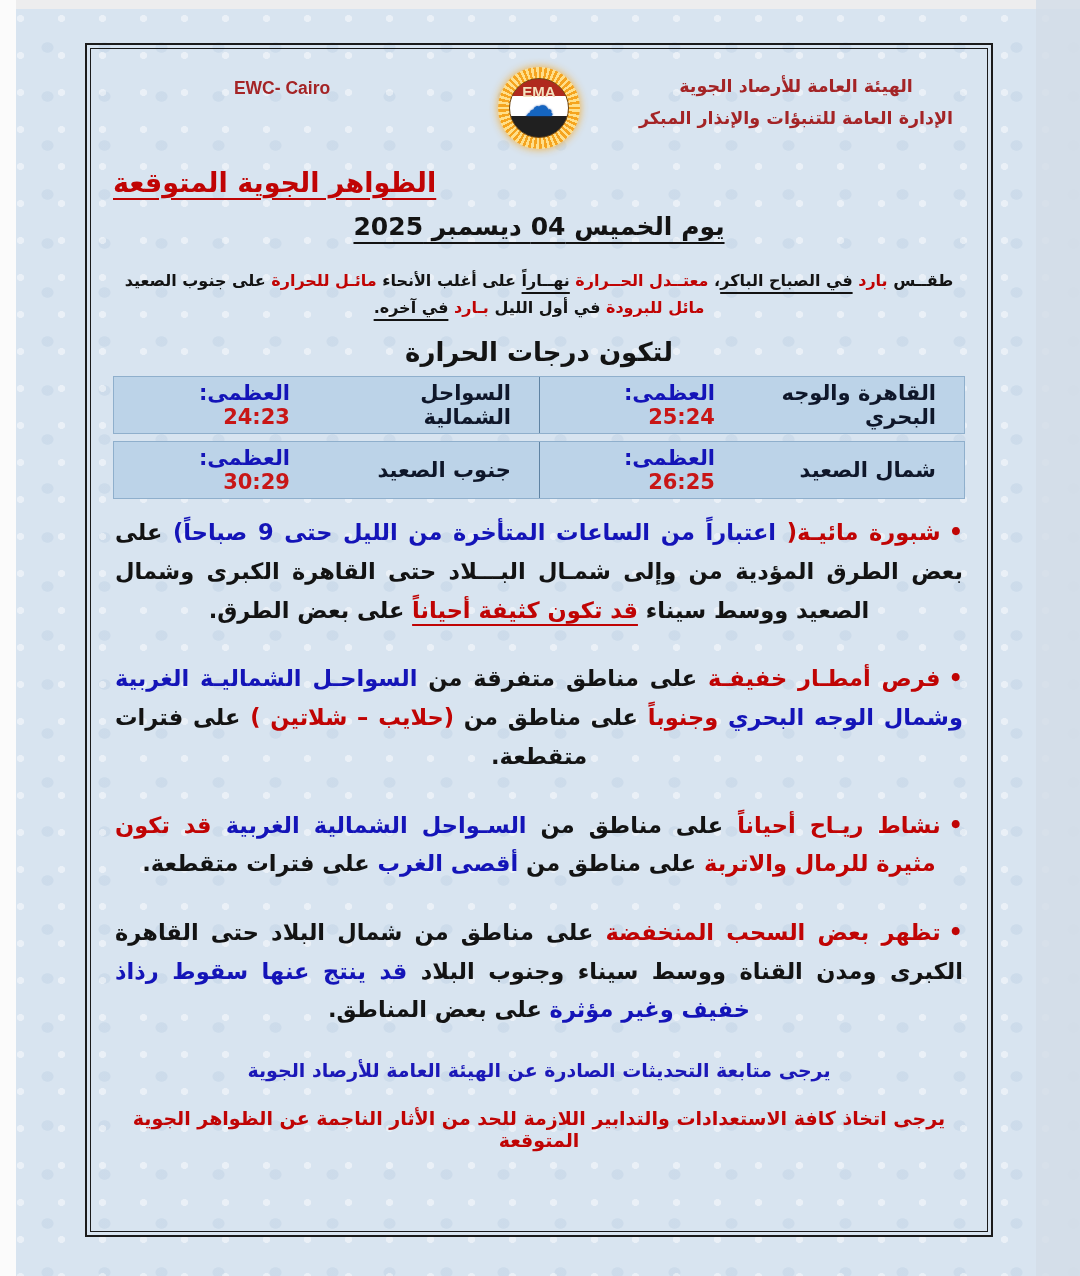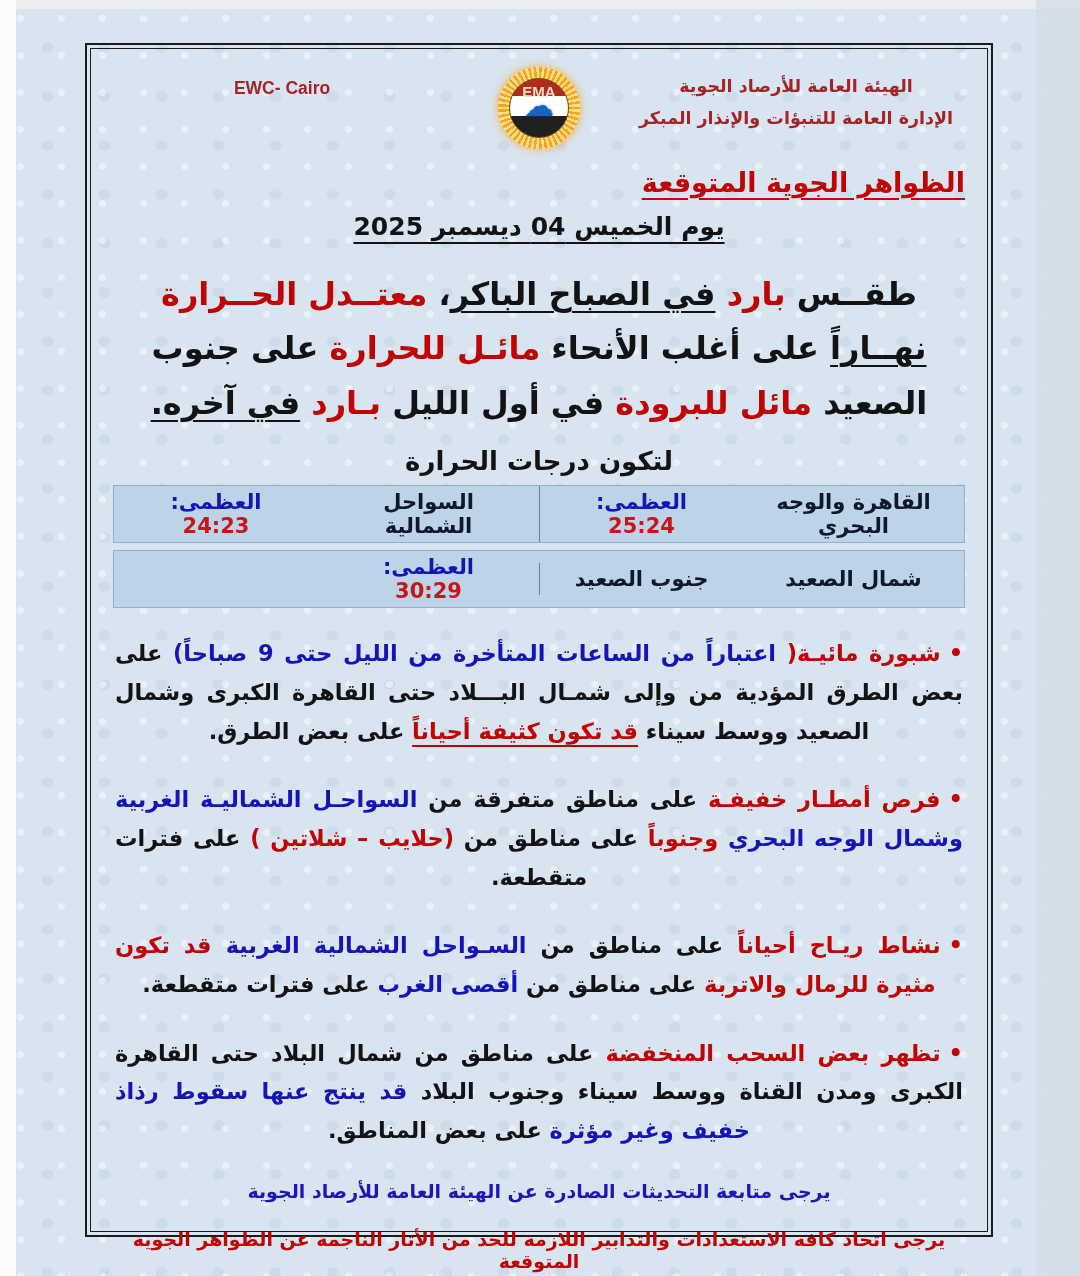"الظواهر الجوية المتوقعة" .title { text-align: right -> left }
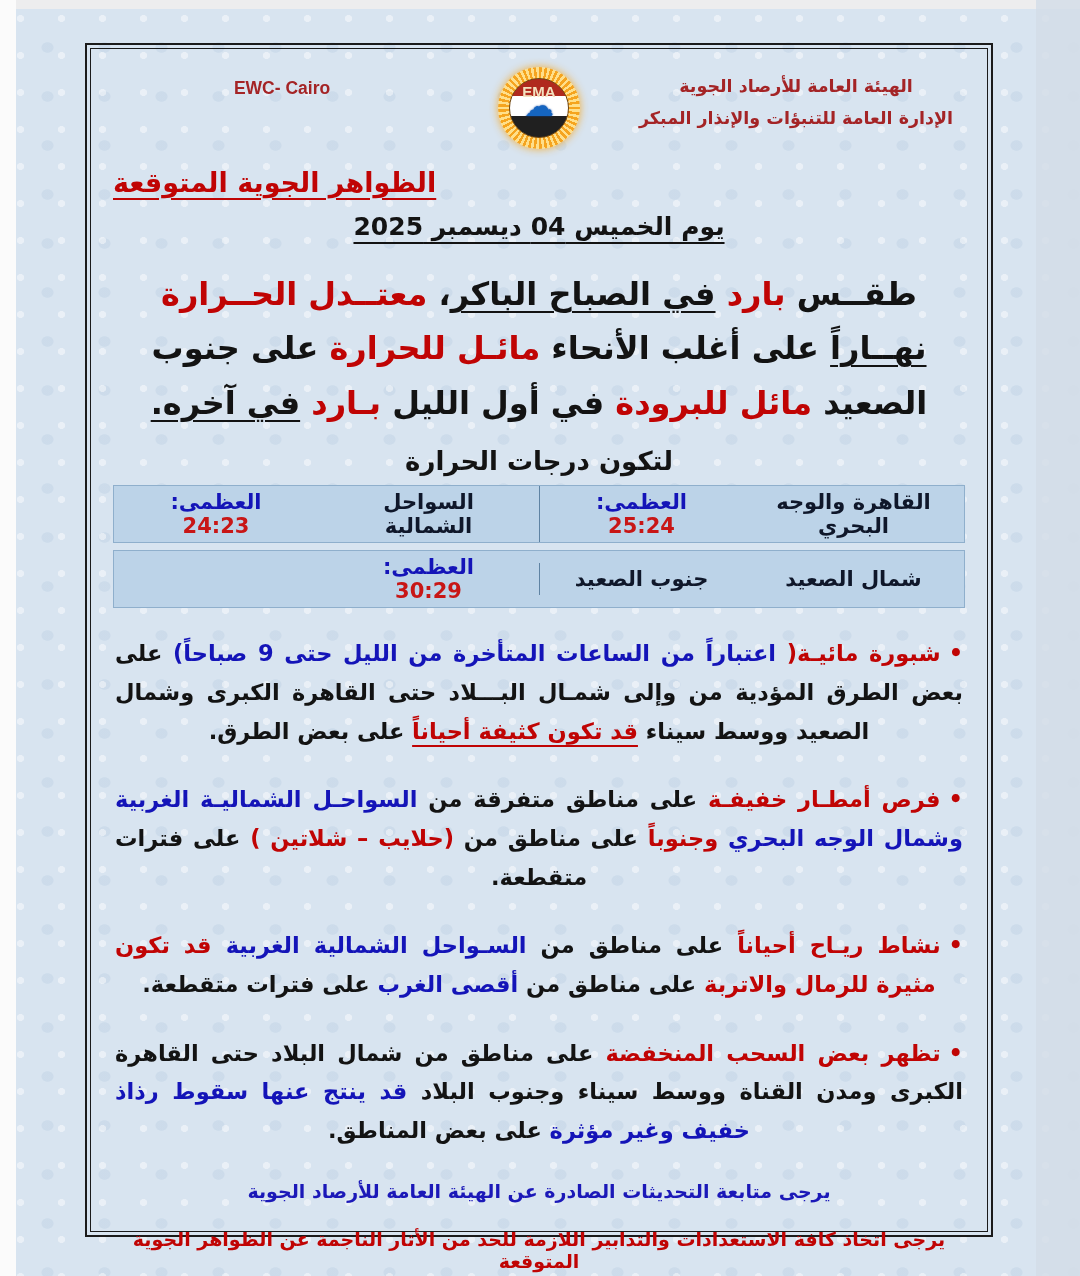"طقــس بارد في الصباح الباكر،" .intro { font-size: 32px -> 16px }
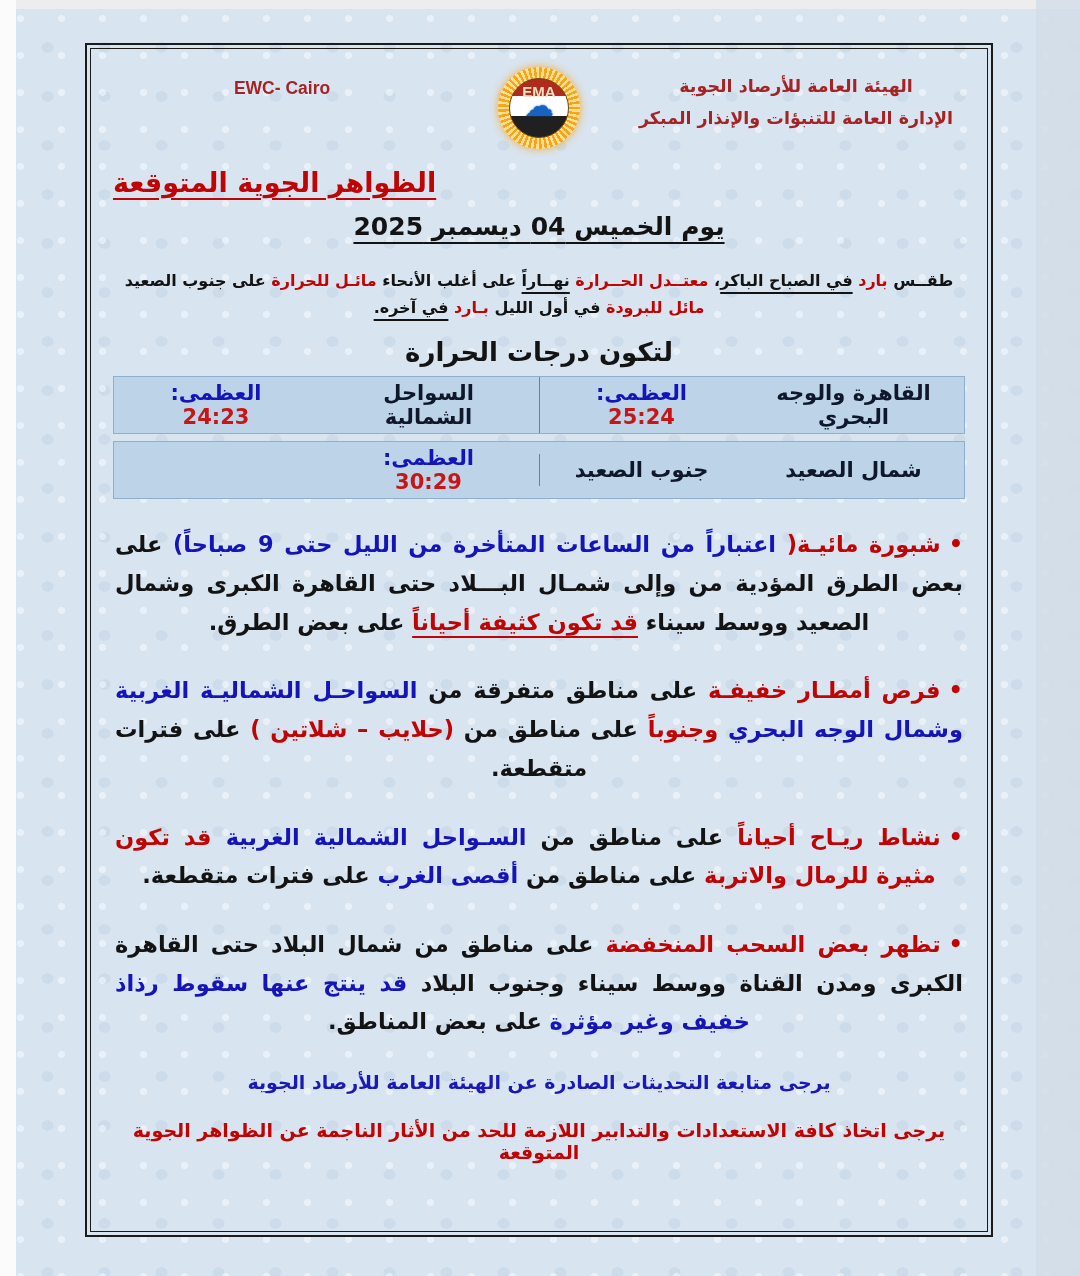"العظمى: 24:23" .trow .cell { text-align: center -> none }
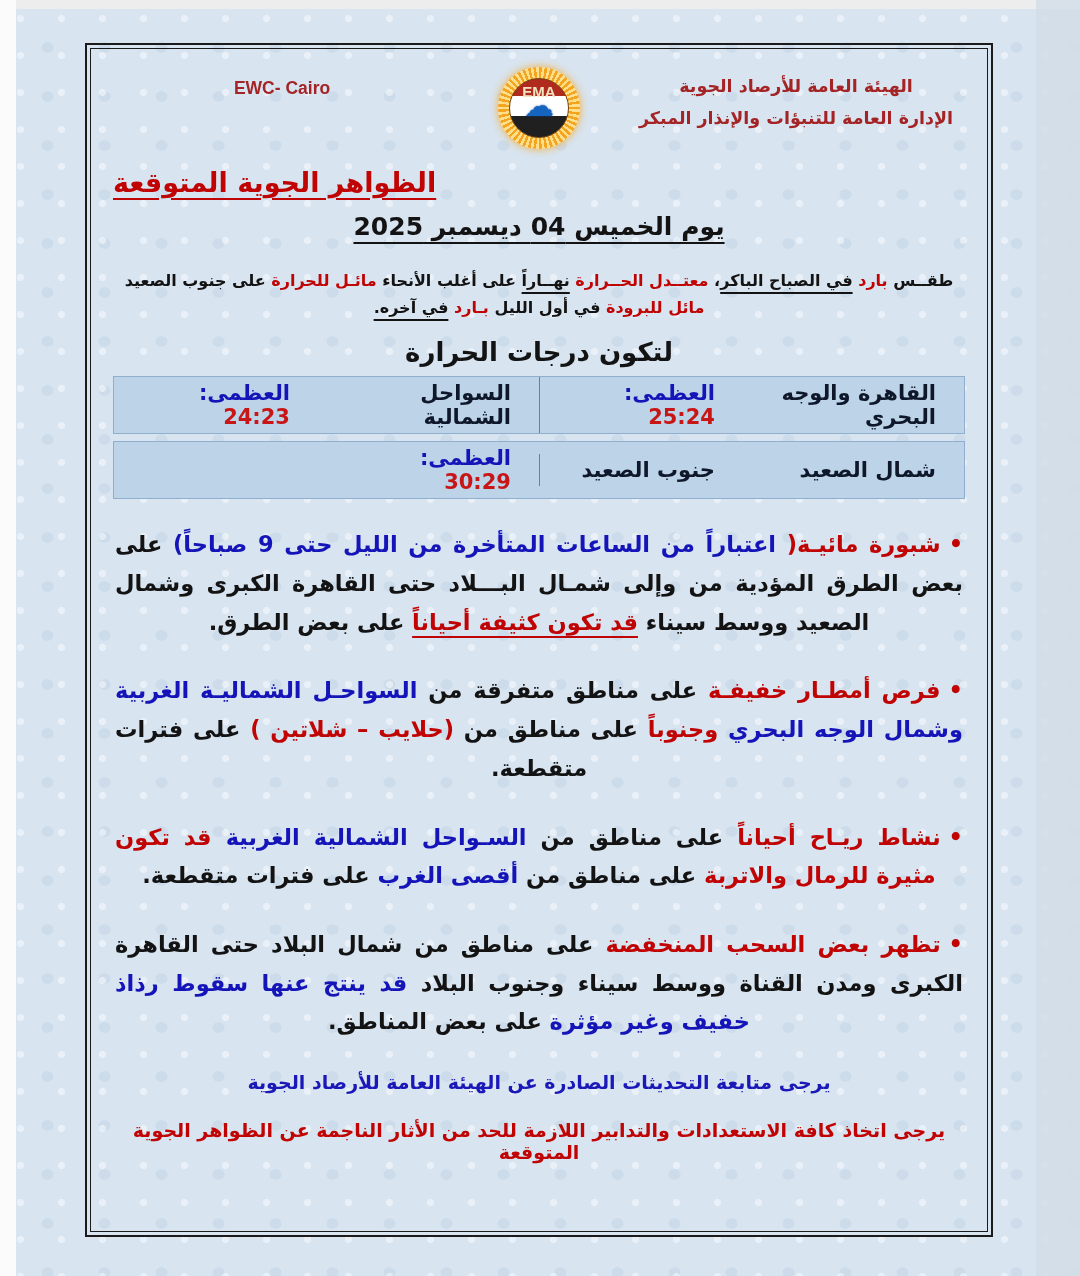"العظمى: 26:25" div.cell { html: none -> <div><span>العظمى:</span> <span>26:25</span></div> }
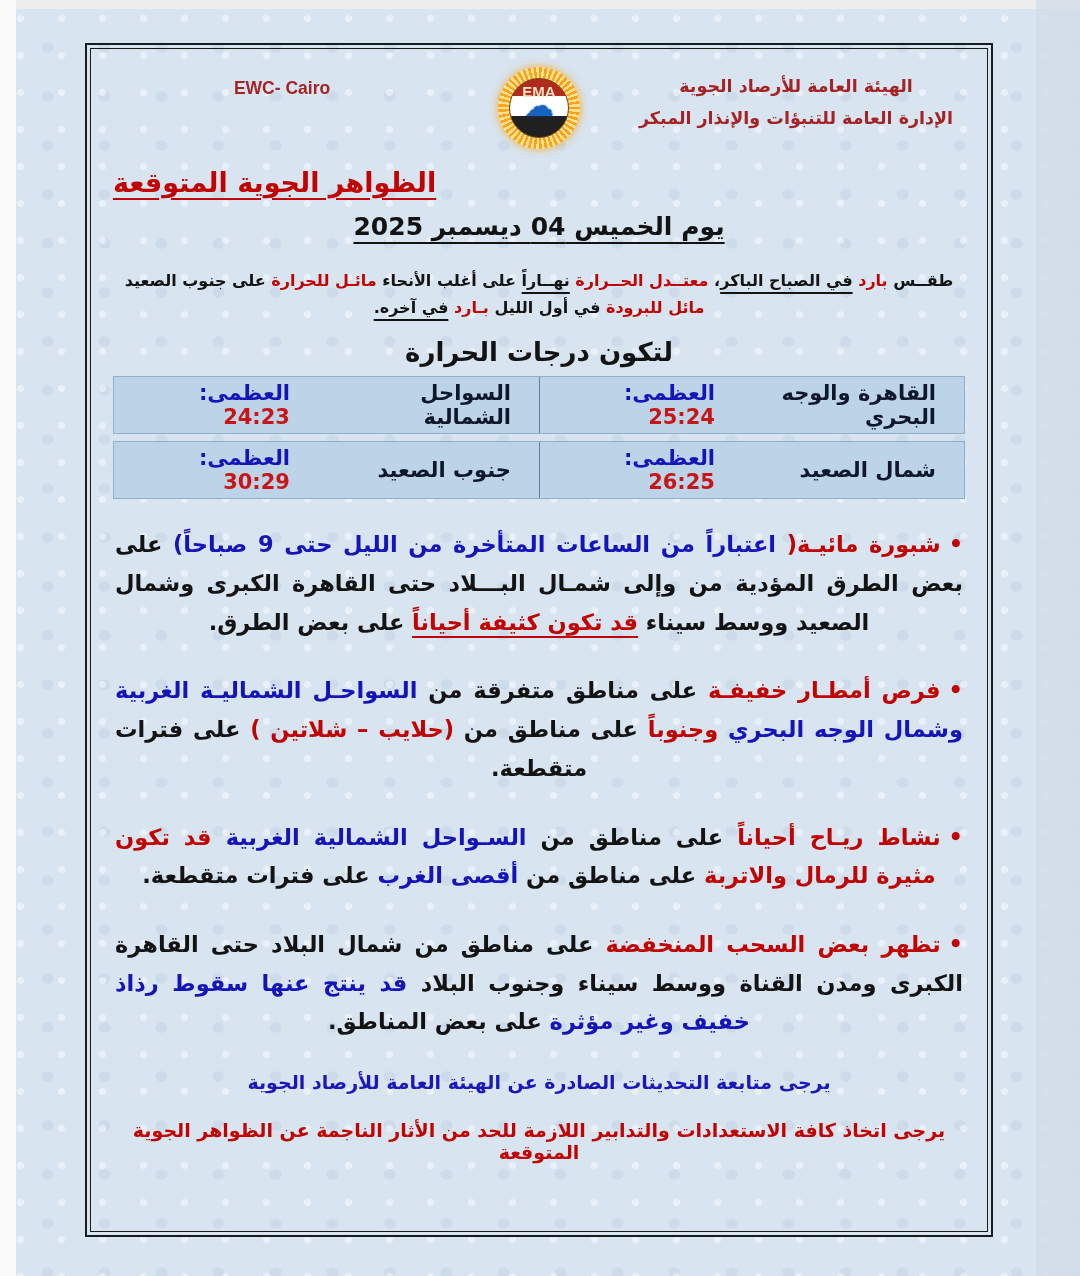"•شبورة مائيـة( اعتباراً من الساعات" .bullets { margin: 26px 2px 0 -> 14px 2px 0 }
